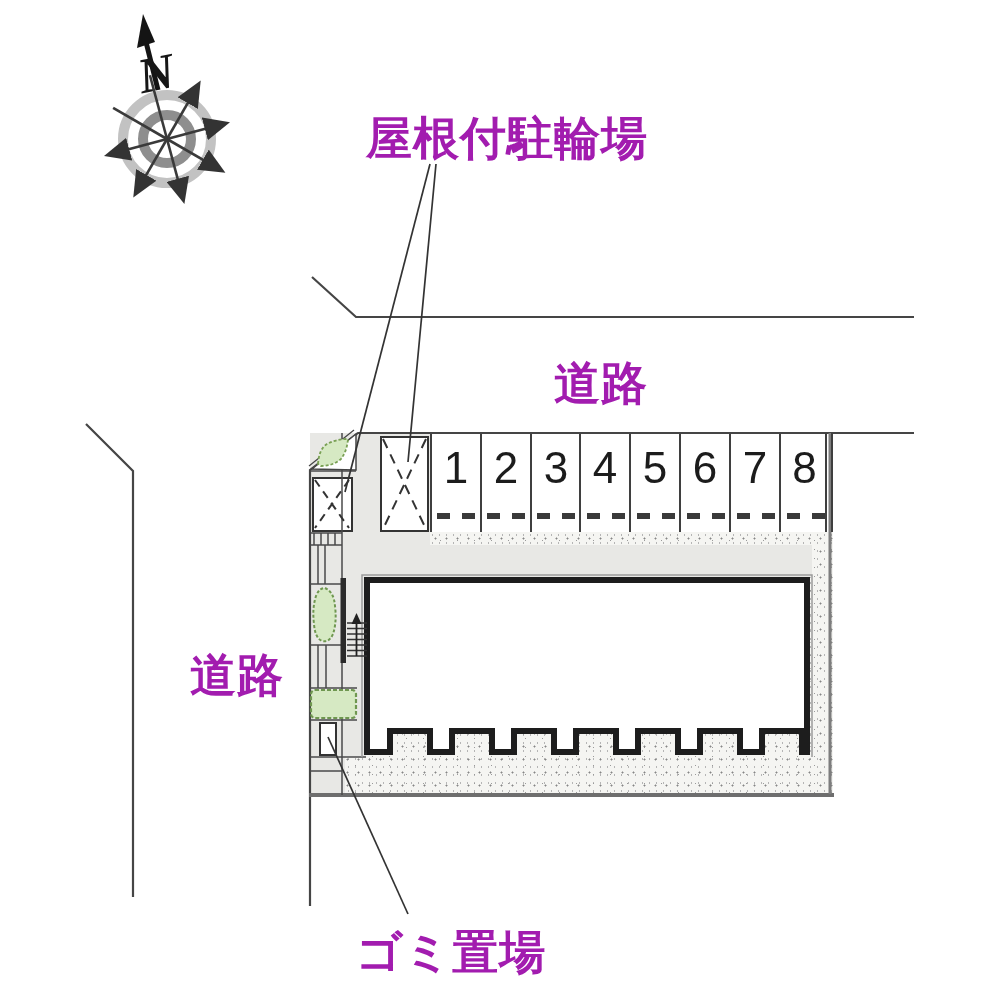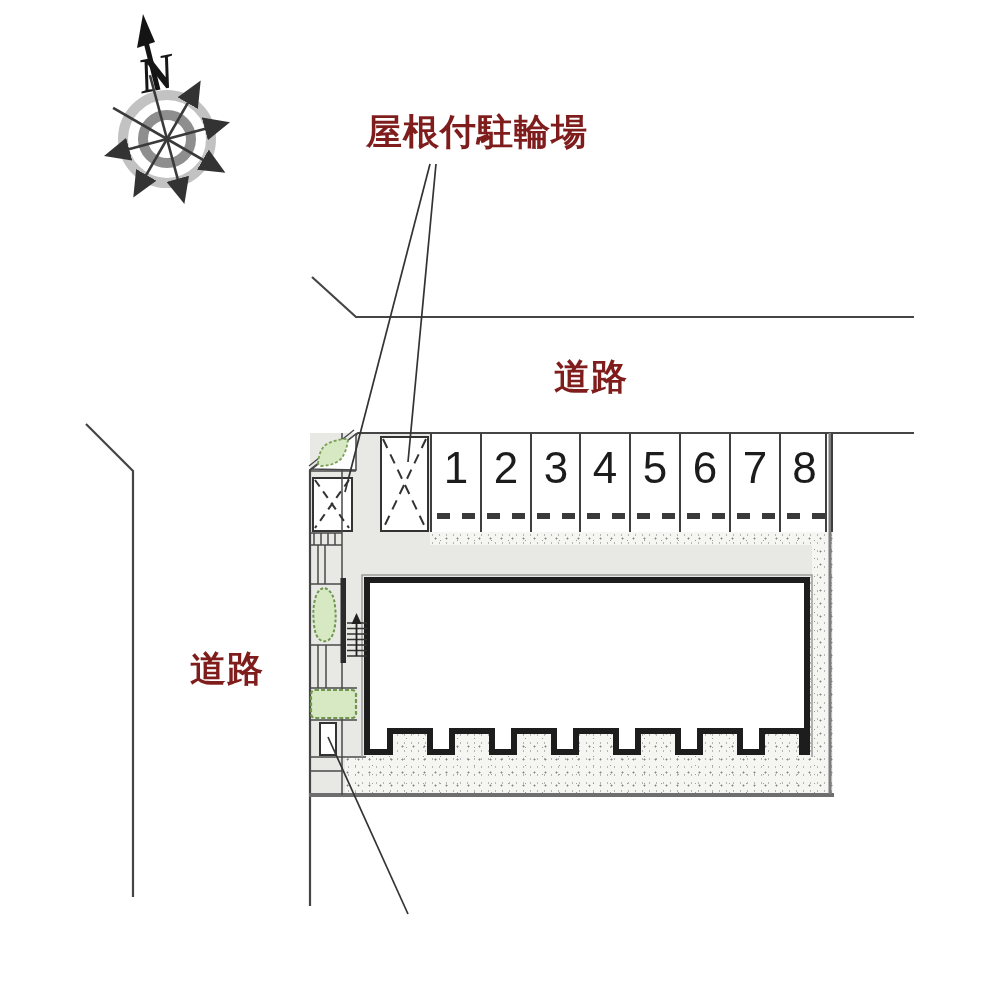"屋根付駐輪場" .lbl { color: #7f1d1d -> #a21caf; font-size: 36px -> 46px }
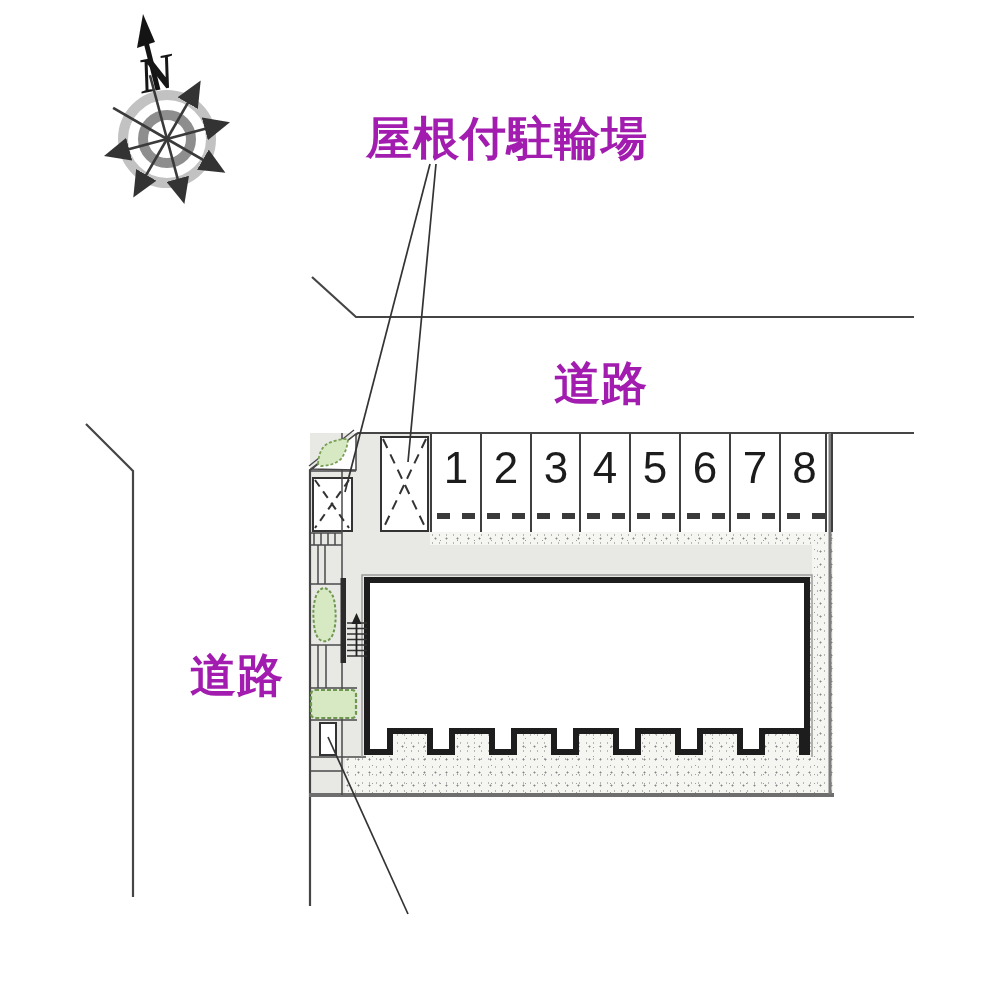"ゴミ置場" div.lbl { html: none -> <div>ゴミ置場</div> }
